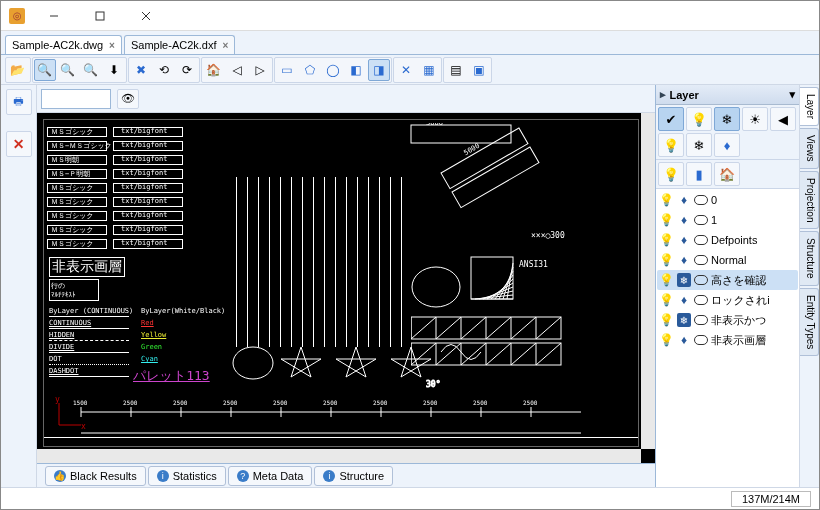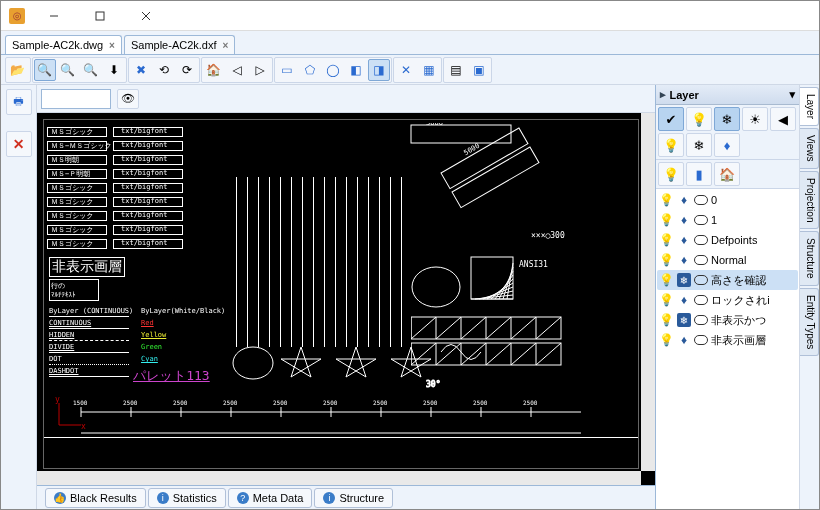"137M/214M" div.statusbar { html: none -> <div> <div>137M/214M</div> </div> }
